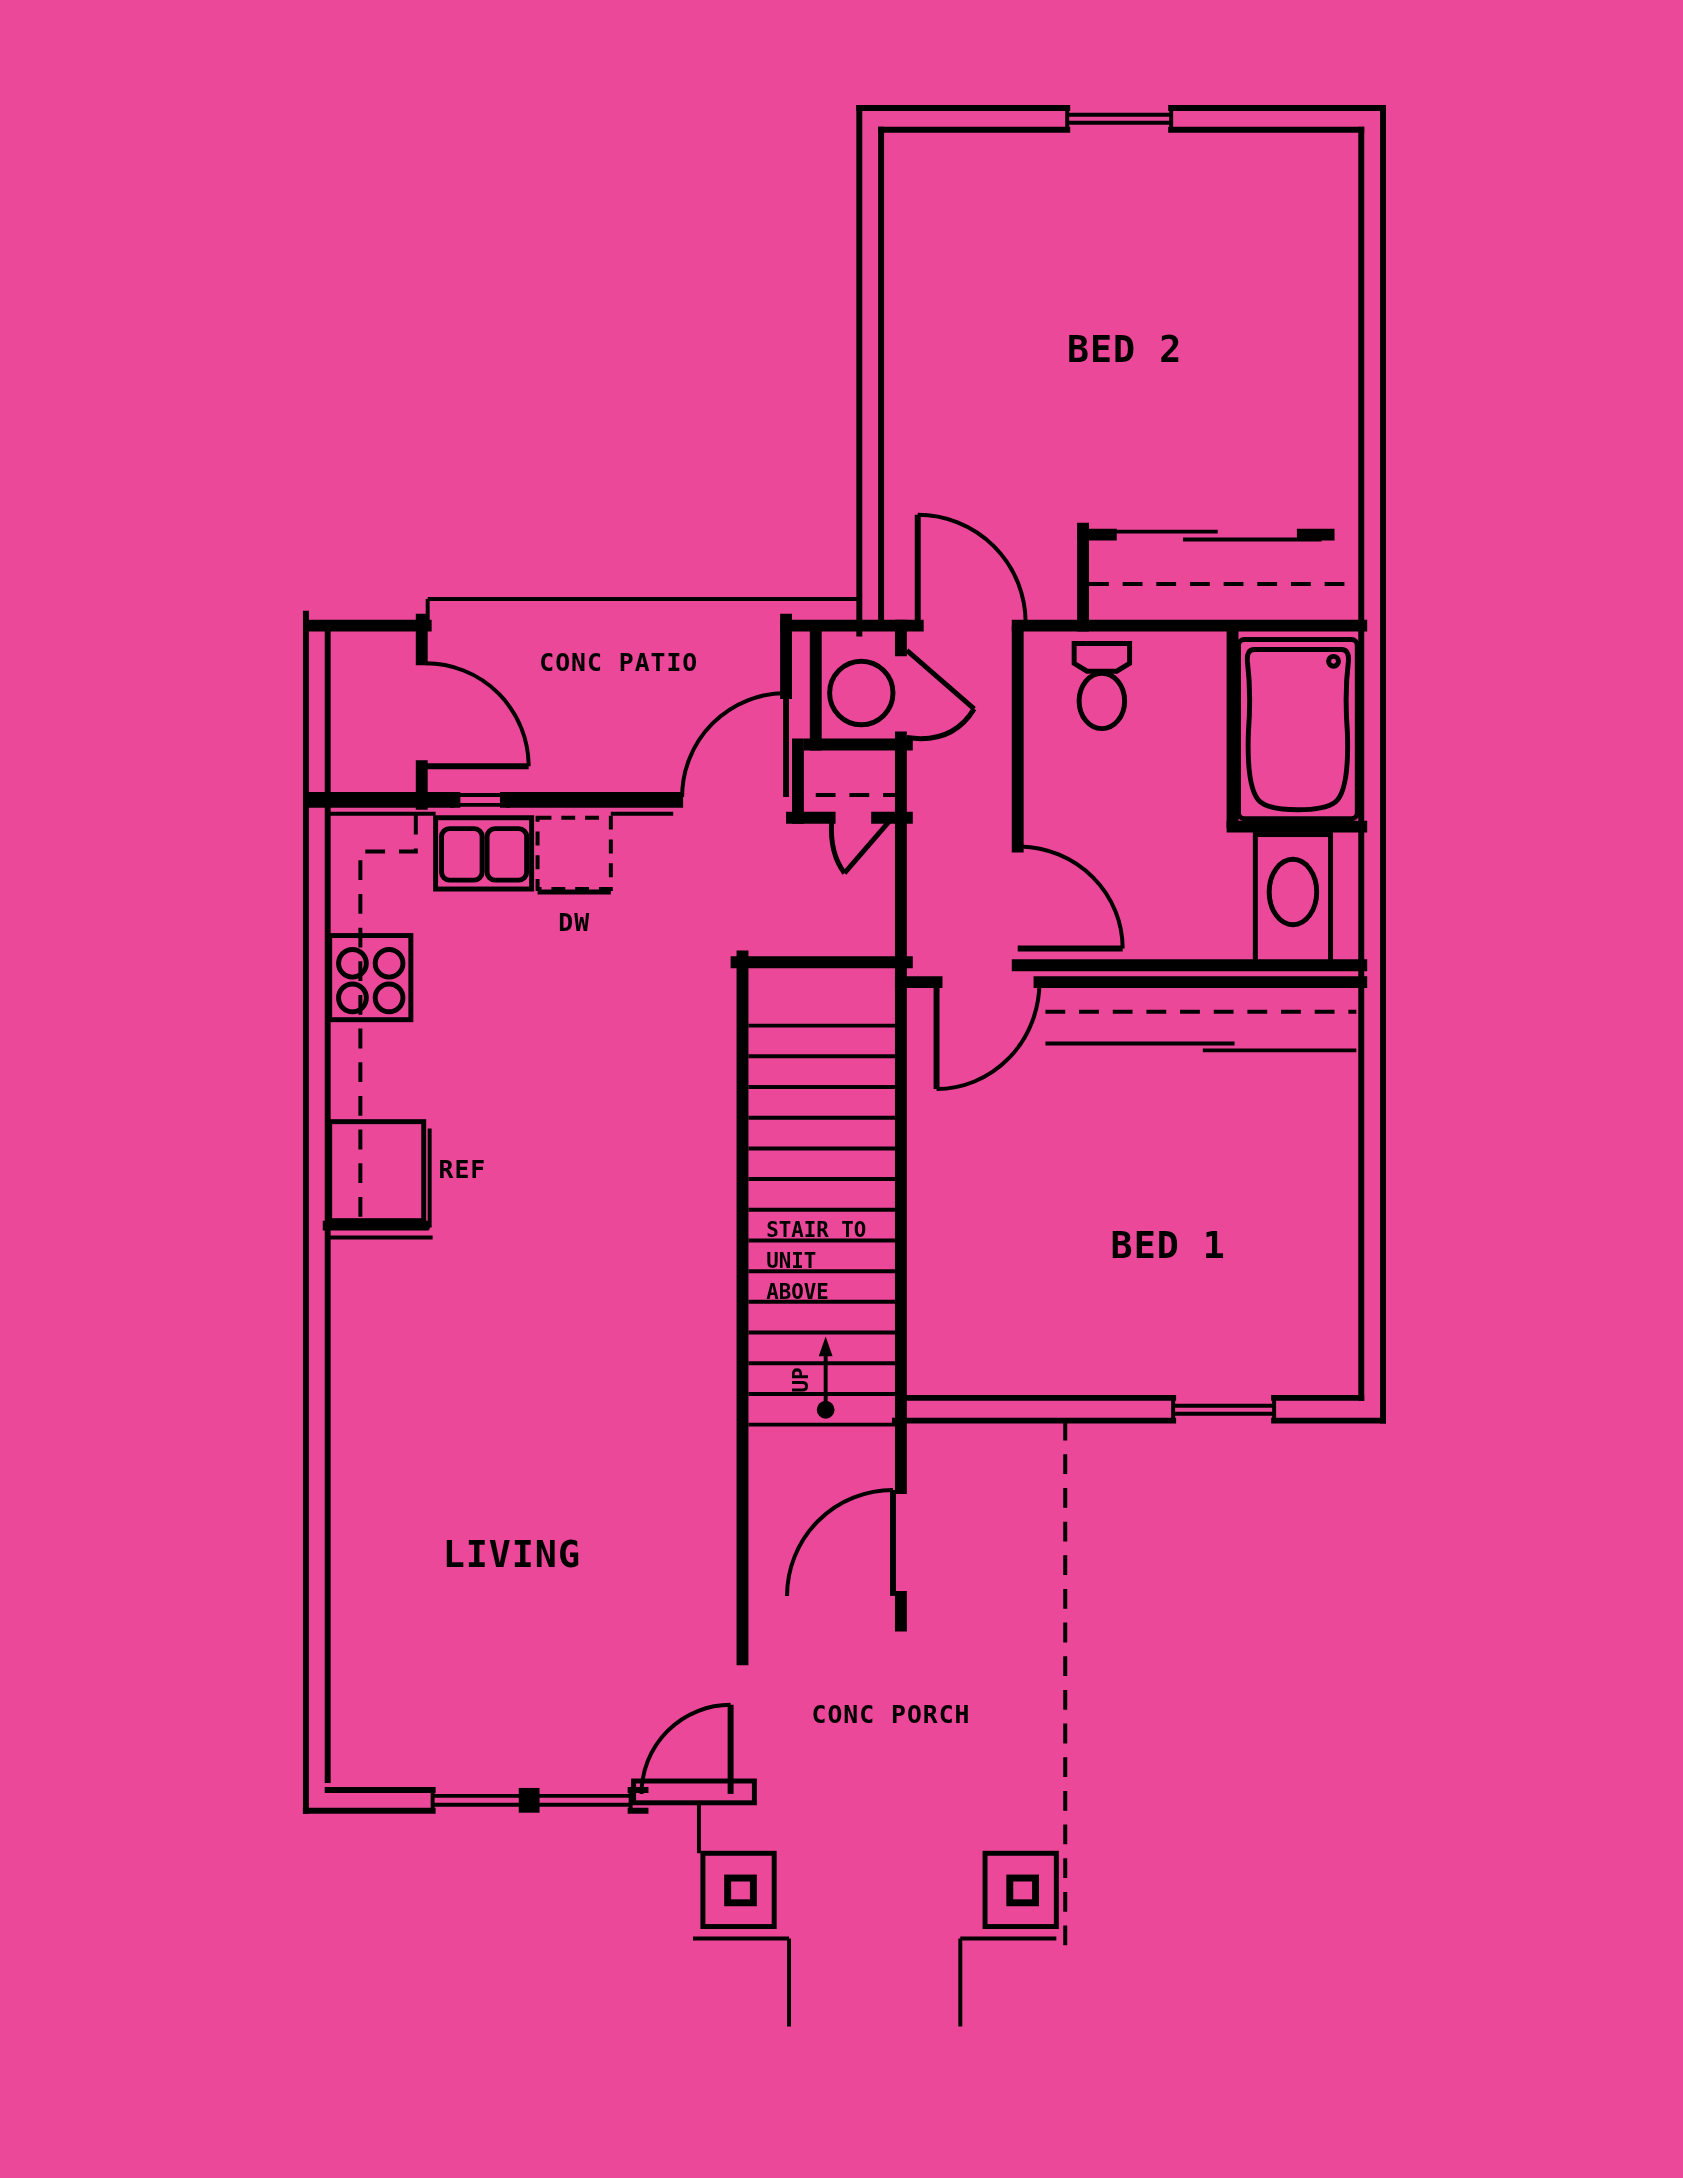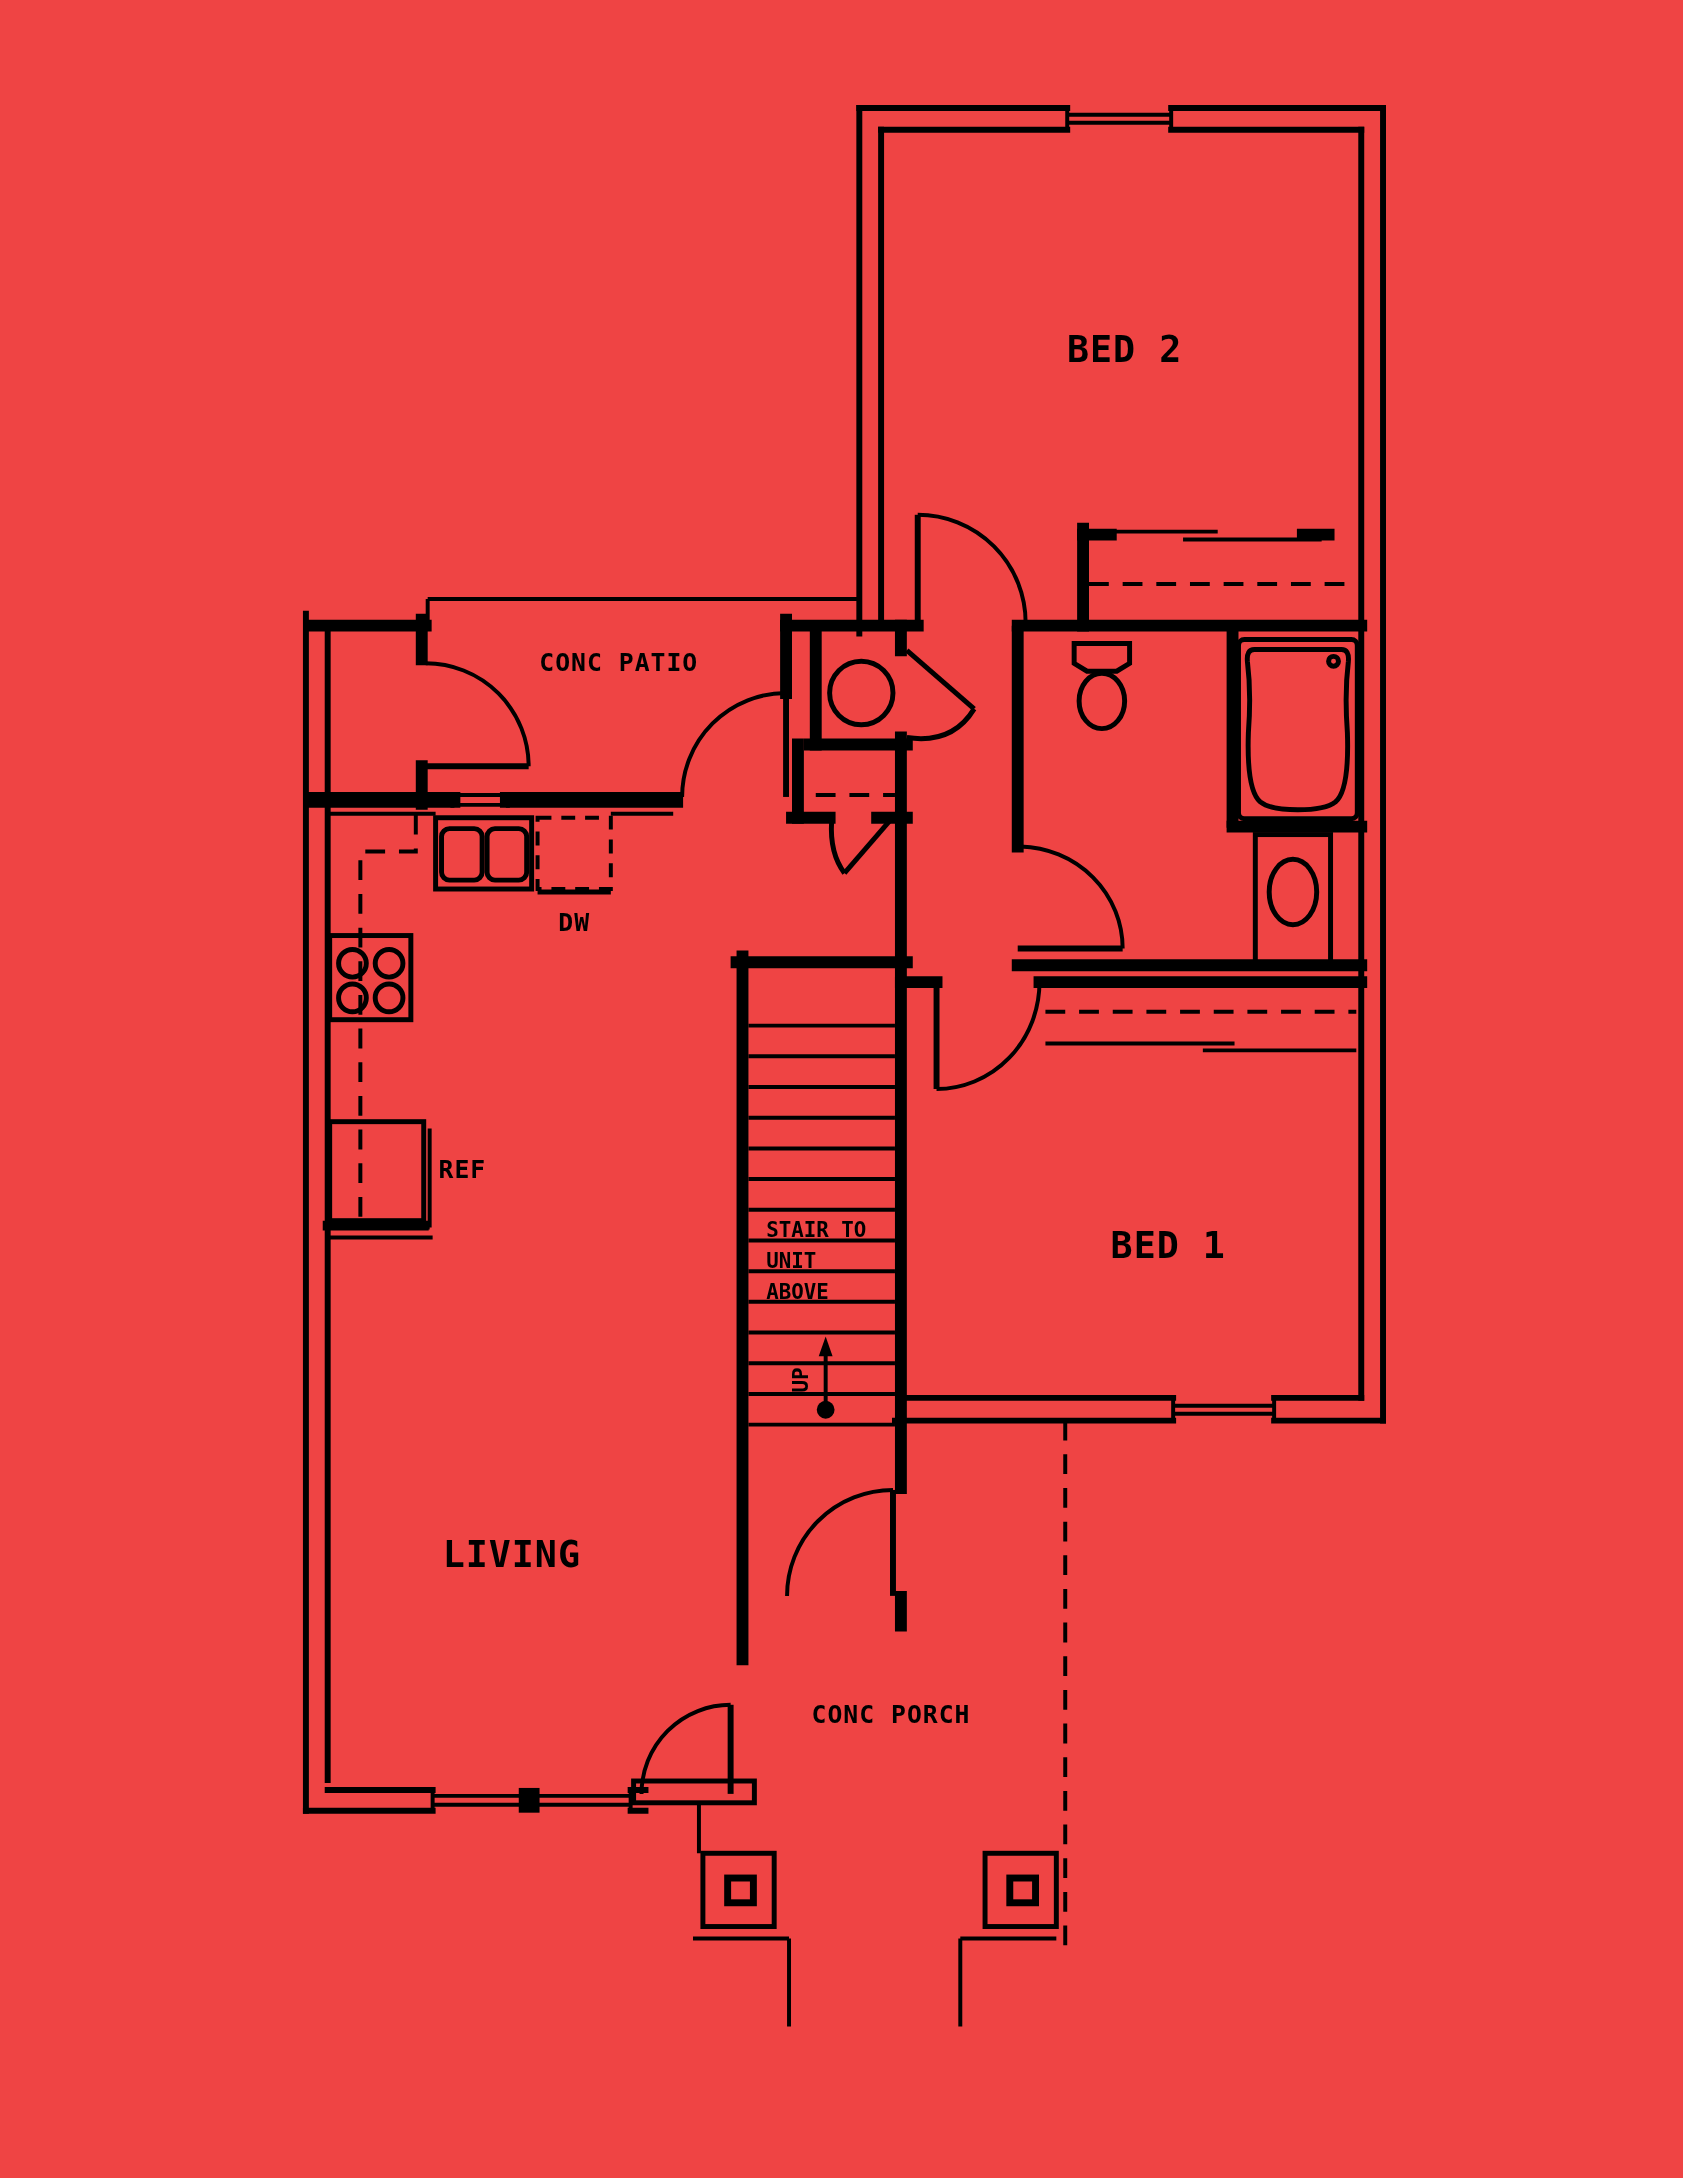"BED 2" .plan-wrap { background: #ef4444 -> #ec4899 }
